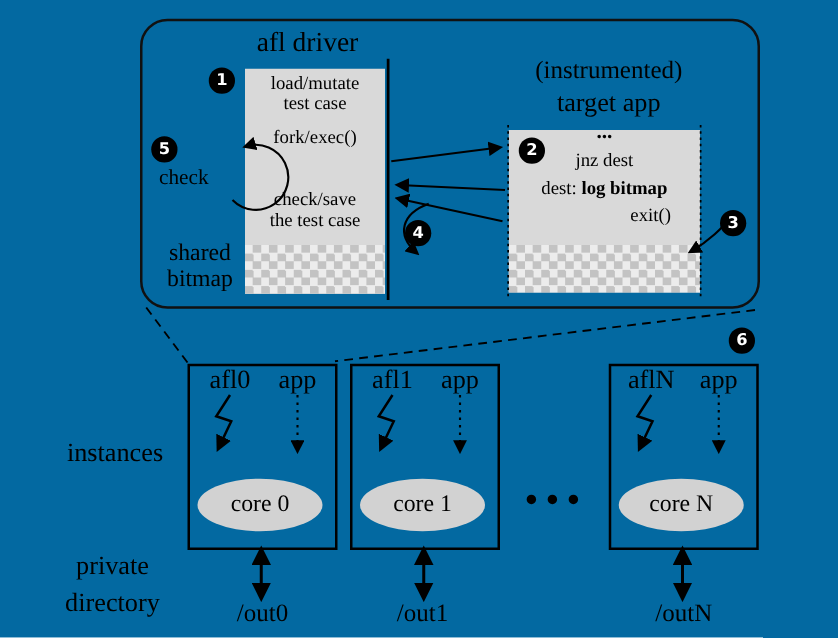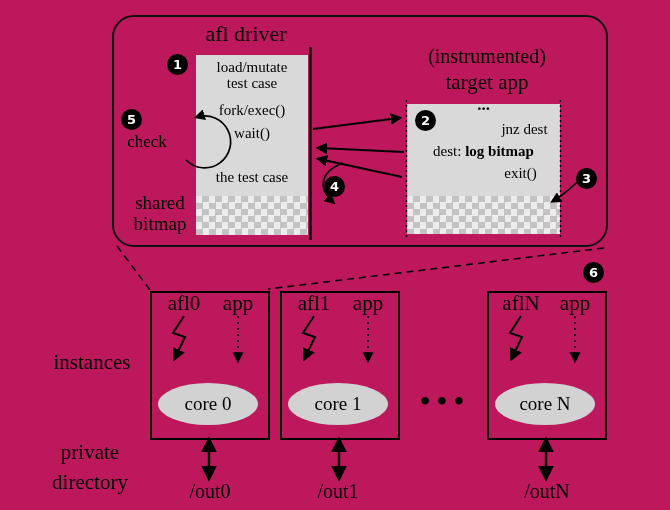"afl driver" .canvas { background: #be185d -> #0369a1 }
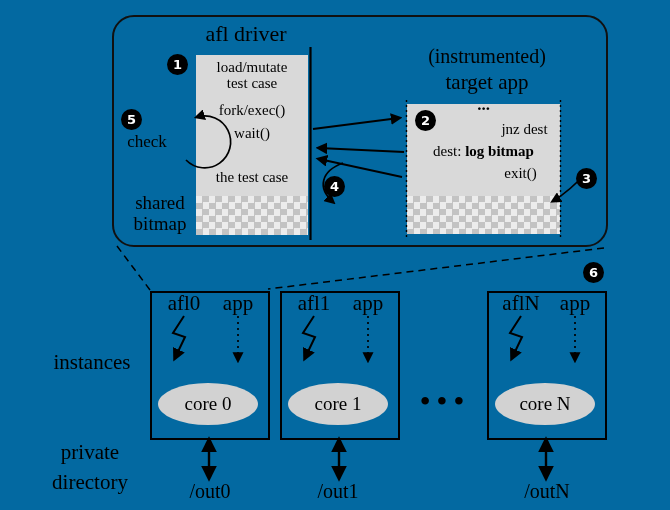"wait()" div.txt { html: <div>wait()</div> -> none }
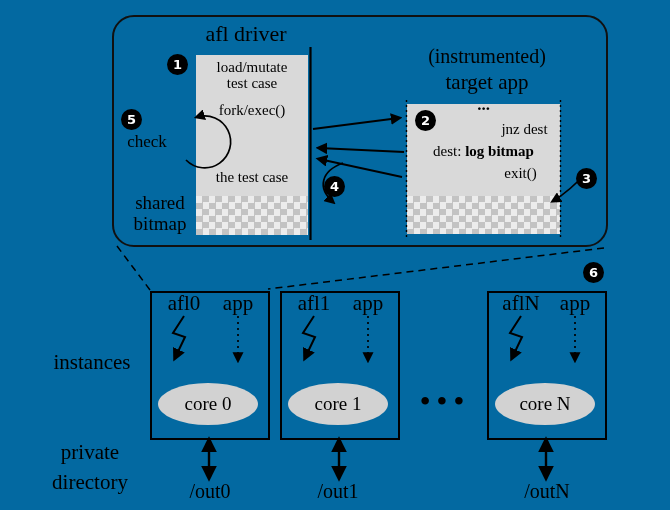"jnz dest" div.txt { padding-left: 41px -> none }
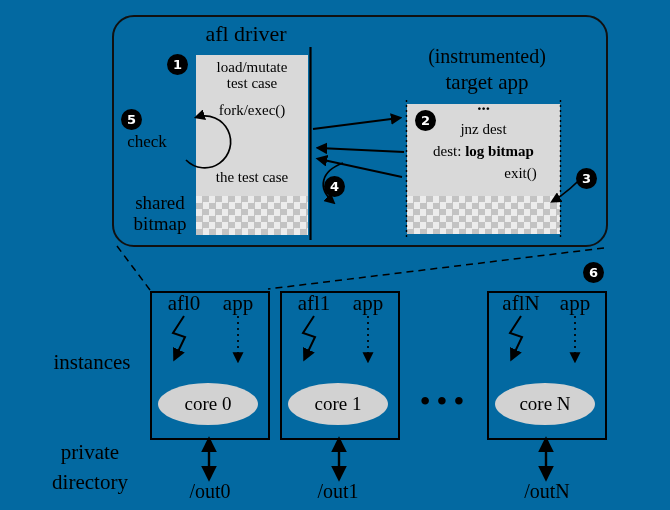"check/save" div.txt { html: none -> <div>check/save</div> }
